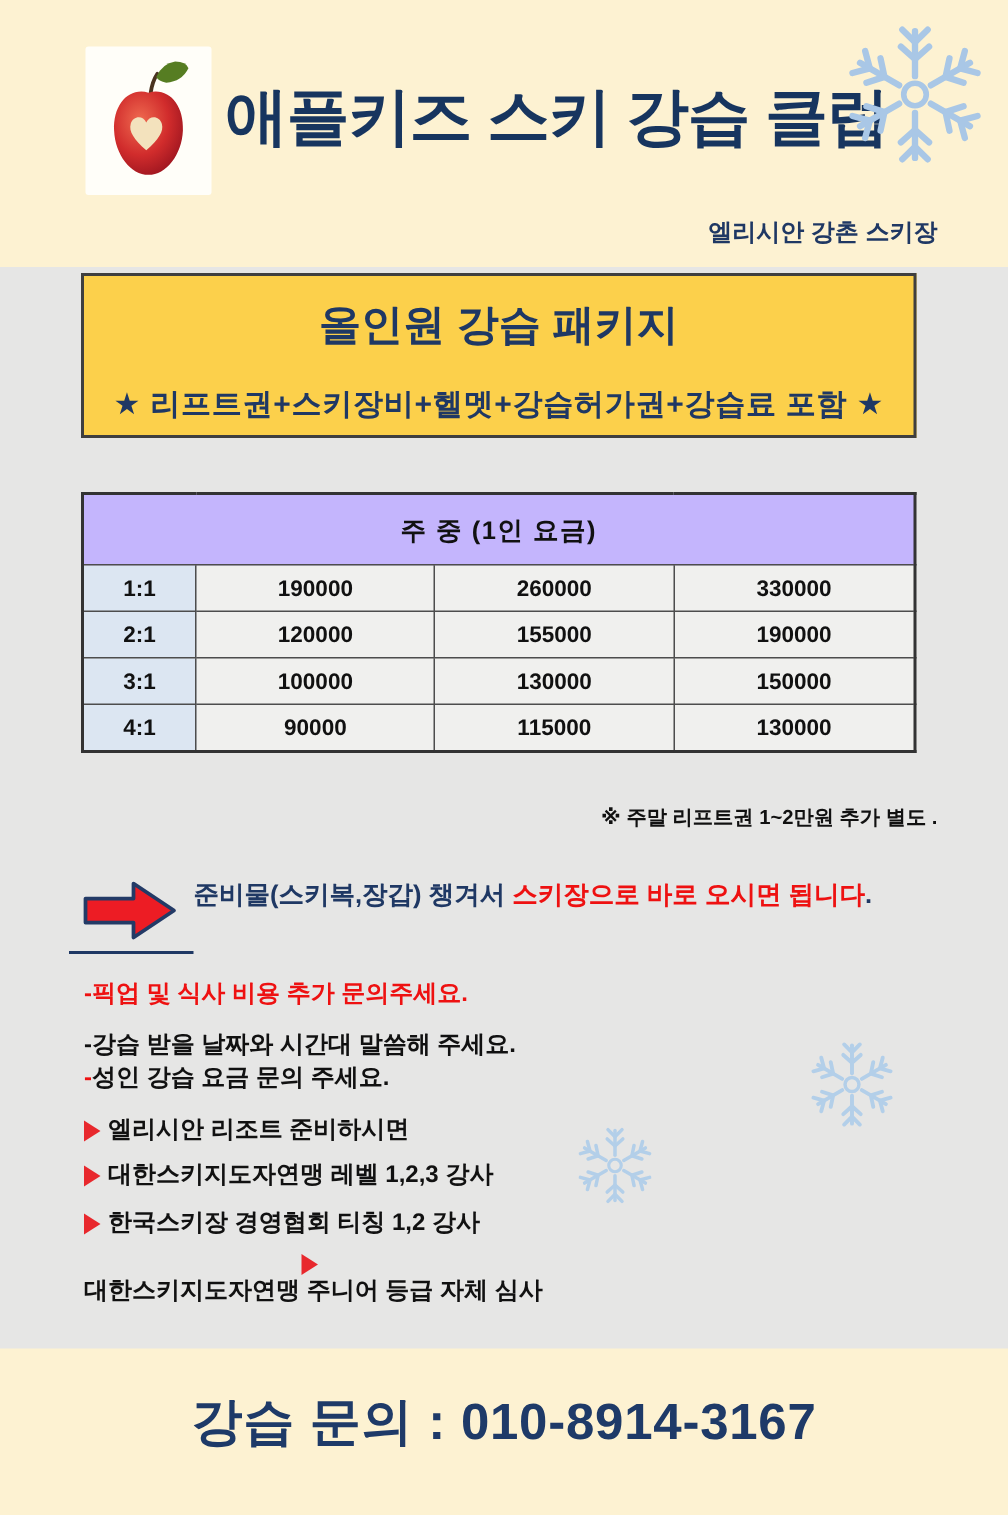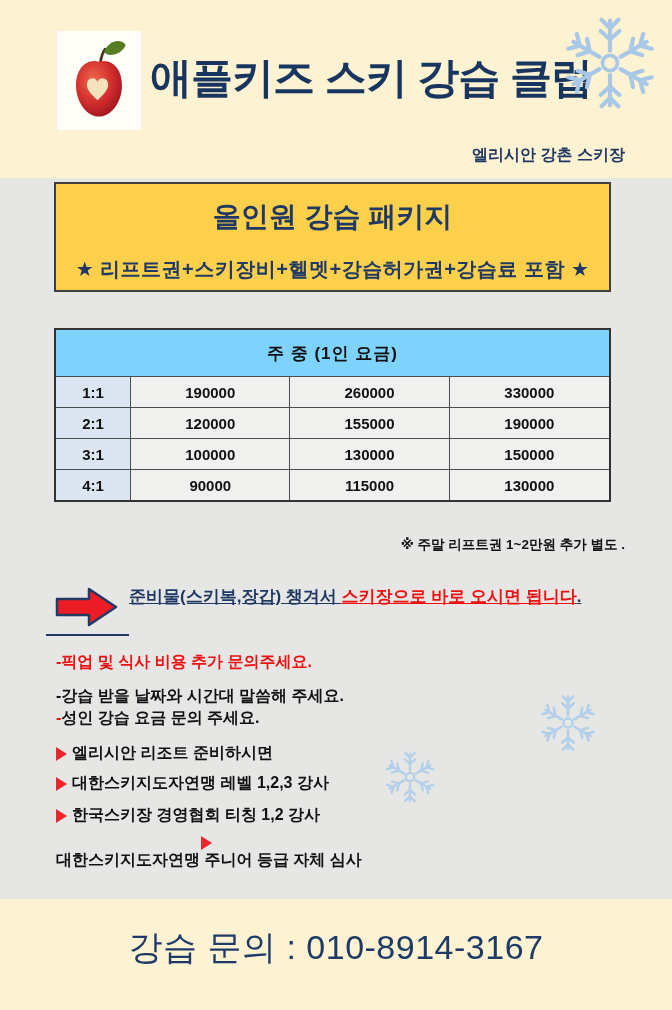"주 중 (1인 요금)" .cell-caption { background: #7dd3fc -> #c4b5fd }
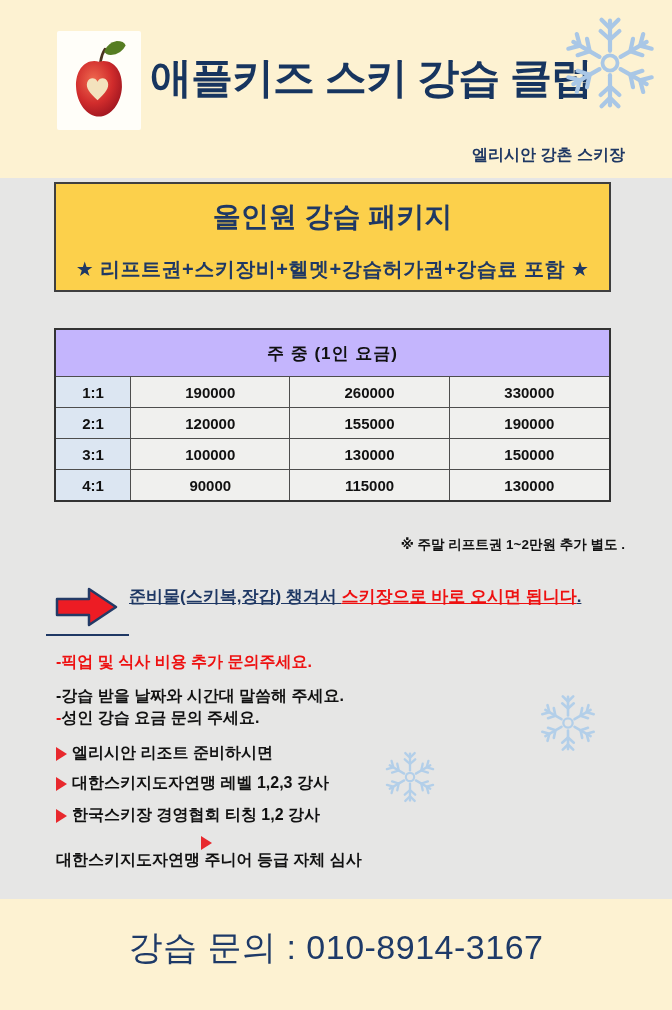"준비물(스키복,장갑) 챙겨서" .prep-line2 span { text-decoration: underline -> none }
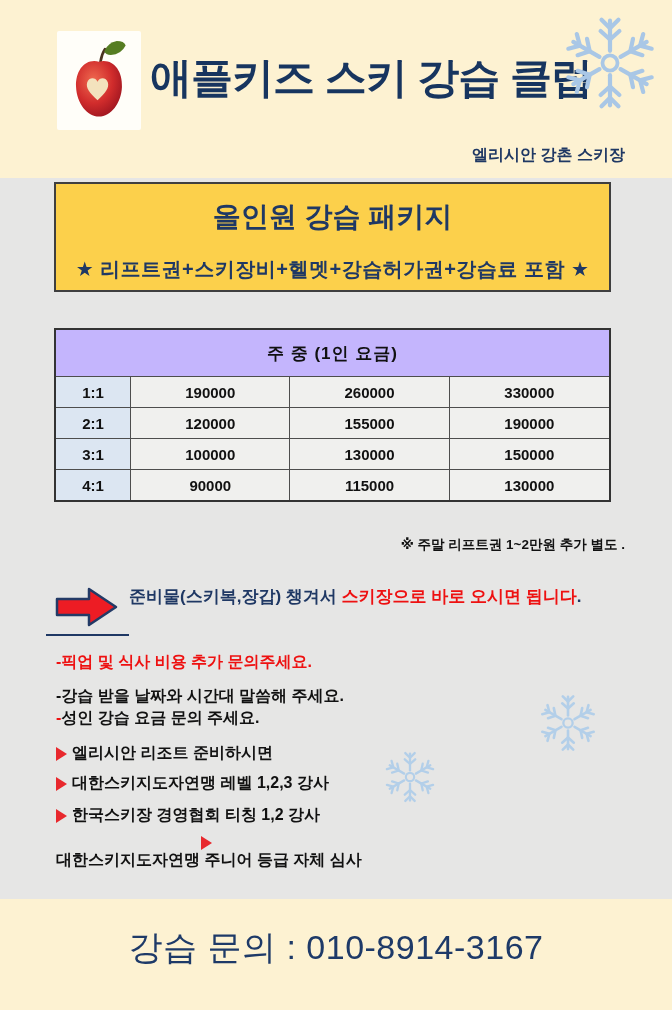"강습 문의 : 010-8914-3167" .footer-contact { font-weight: normal -> bold }
